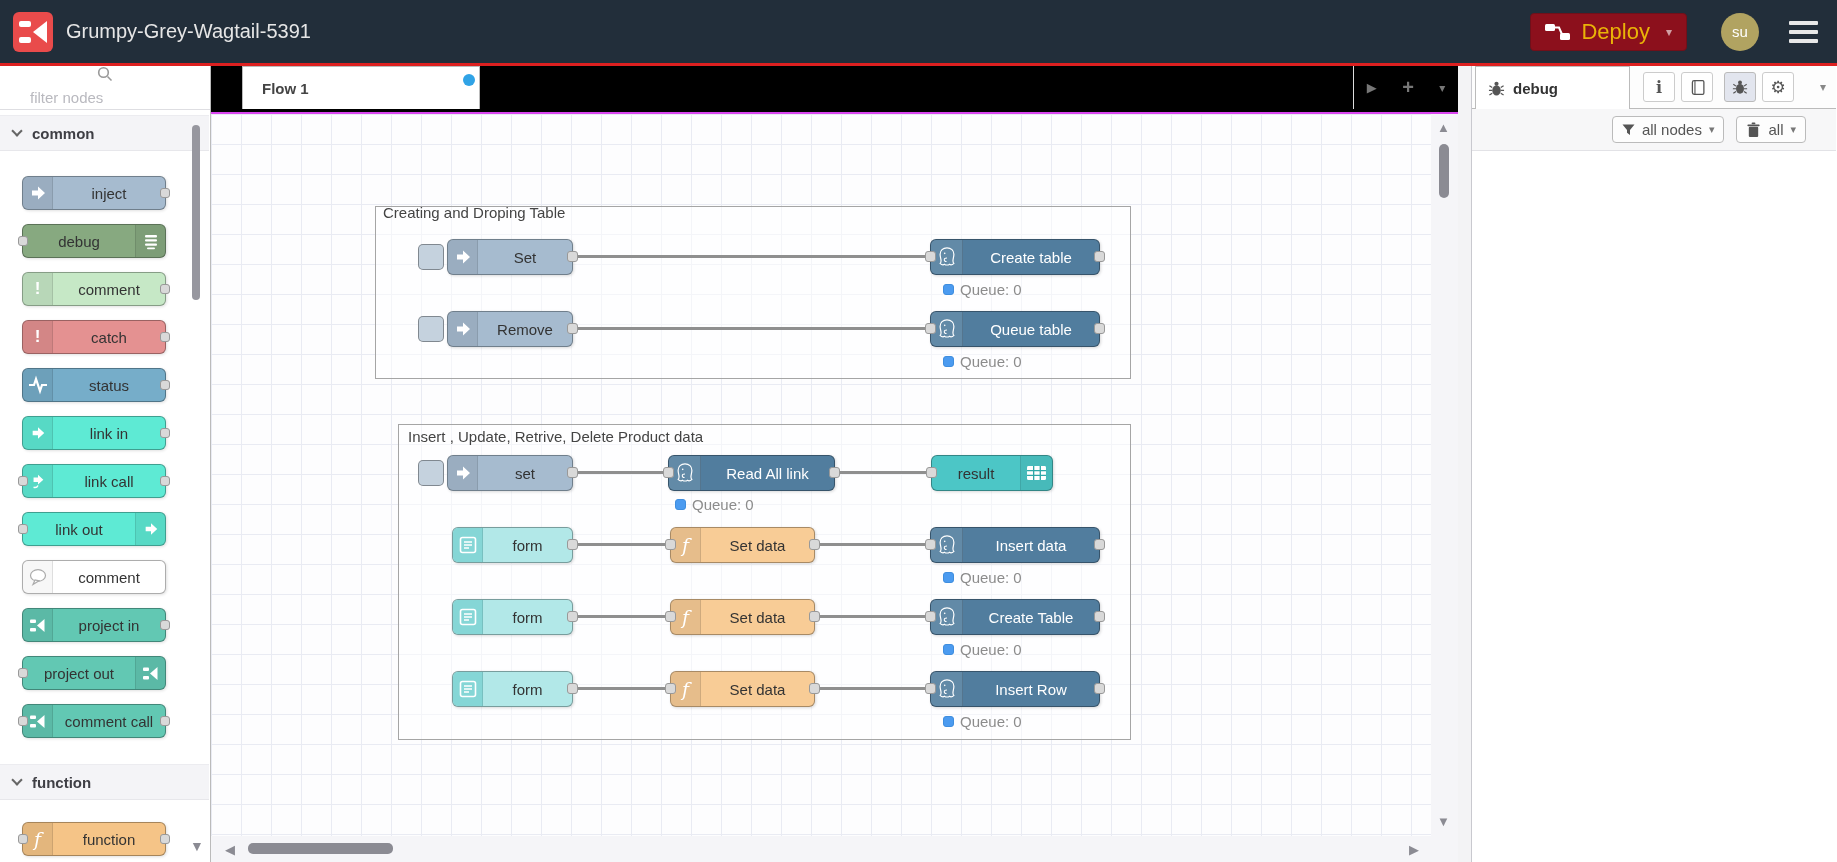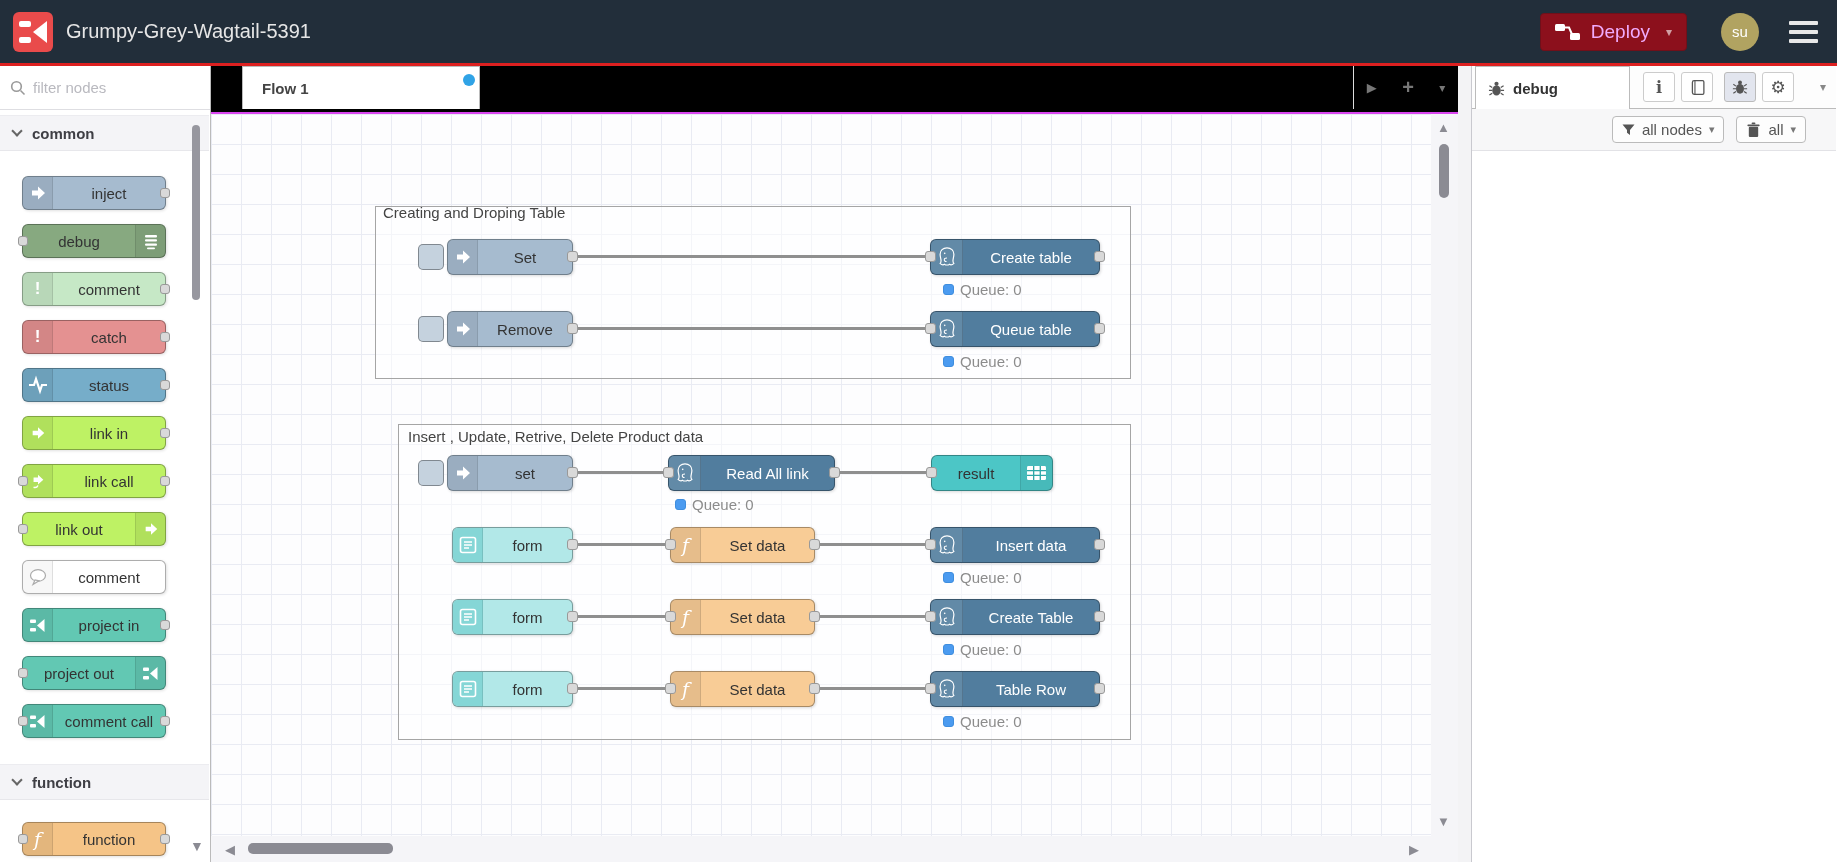"Deploy" .deploy-btn .dlabel { color: #f0abfc -> #eab308; font-size: 19px -> 22px }
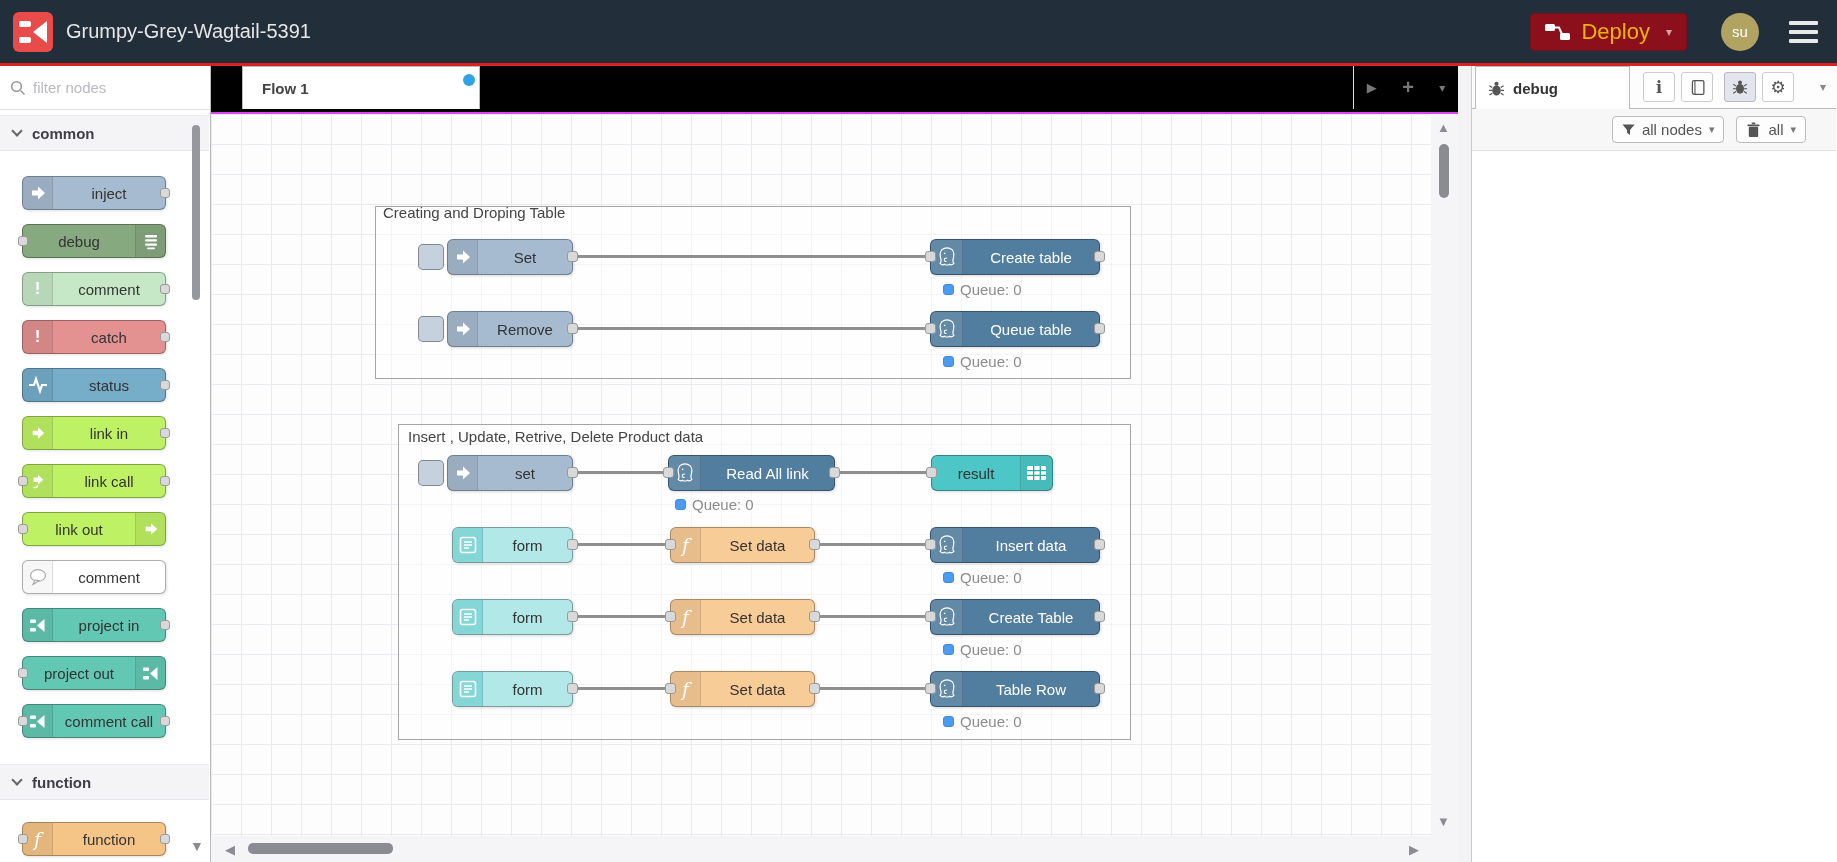"filter nodes" .psearch { flex-direction: none -> column }
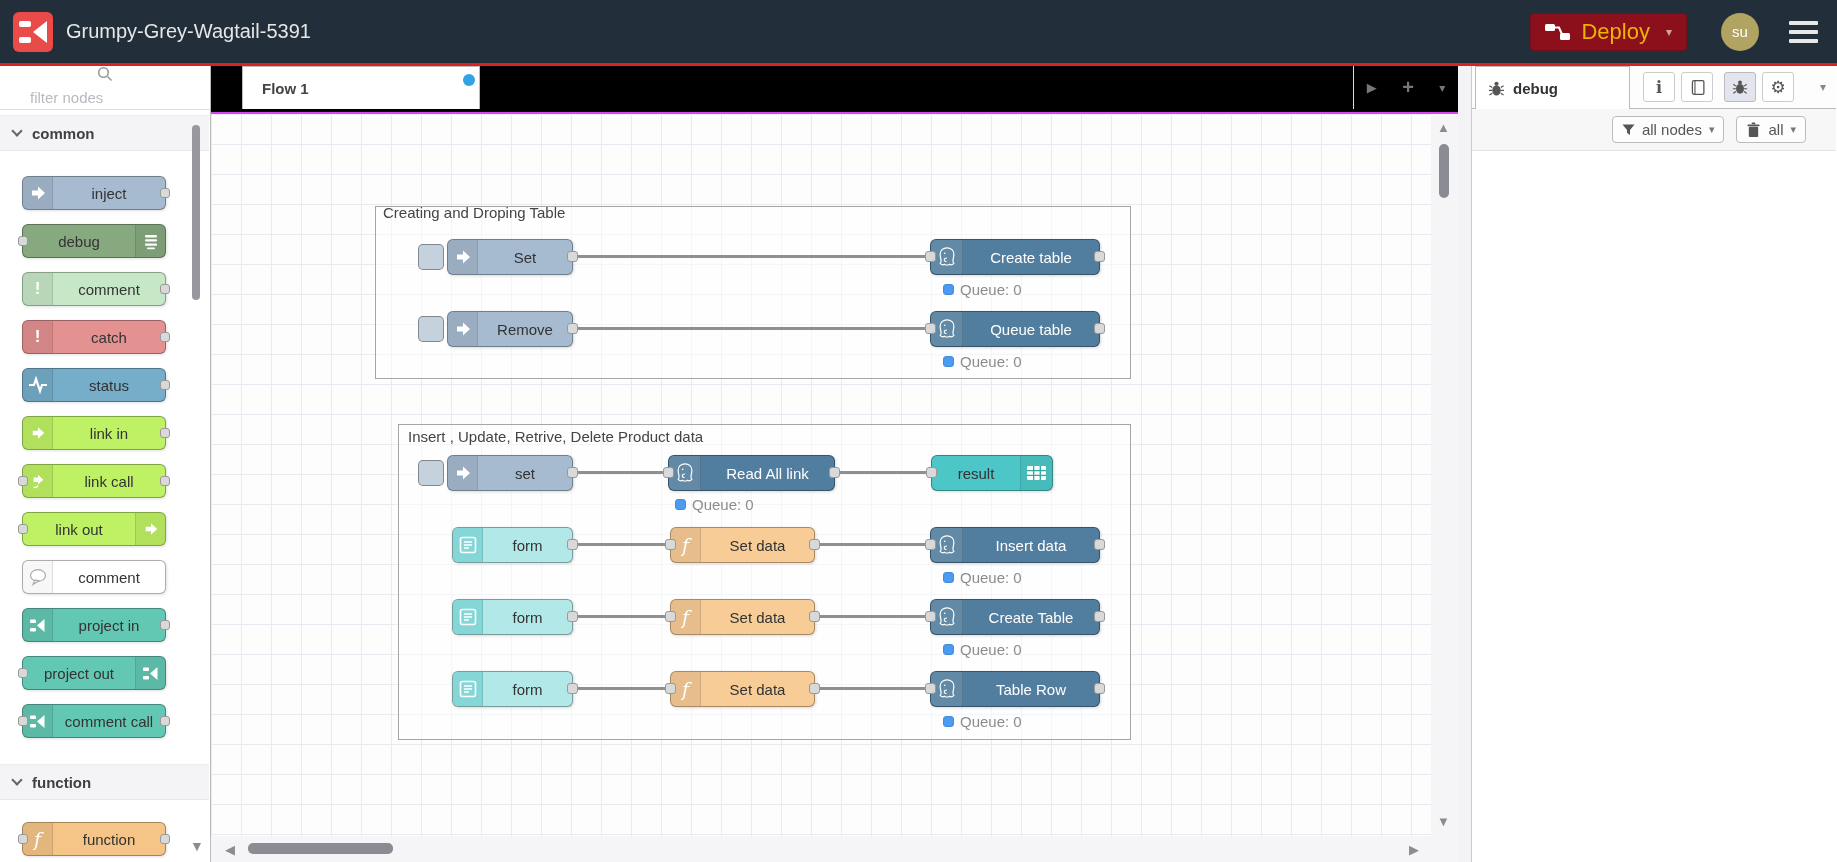"link in" .p-link { background: #bef264 -> #5eead4 }
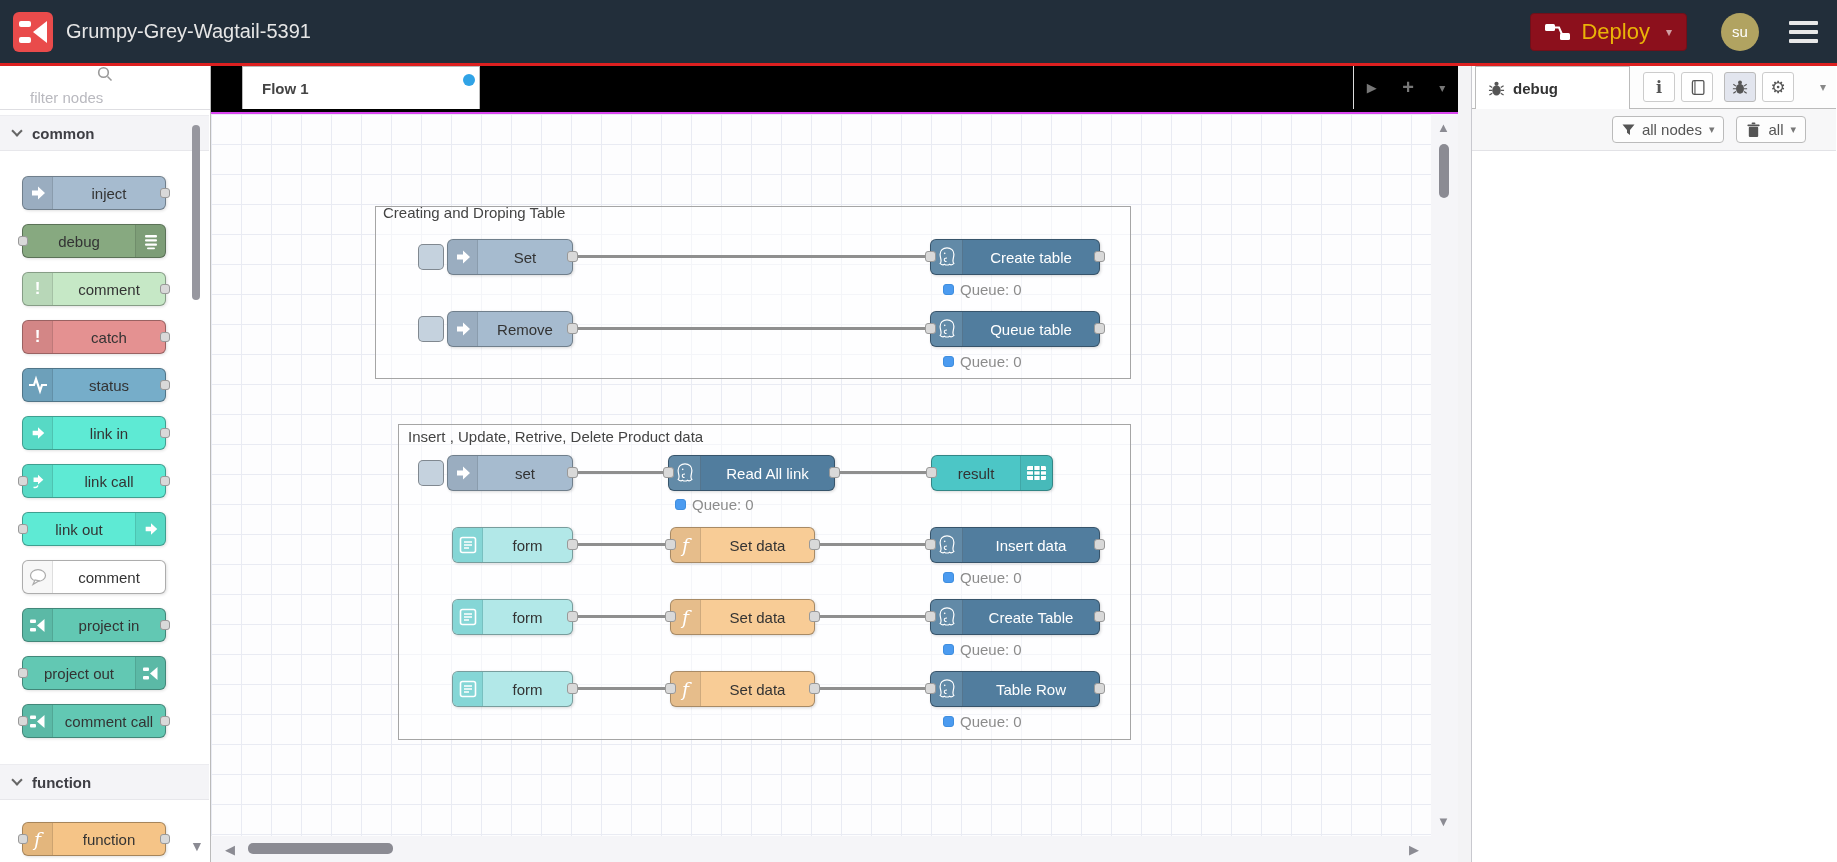"Table Row" span.clbl { text: Table -> Insert }
